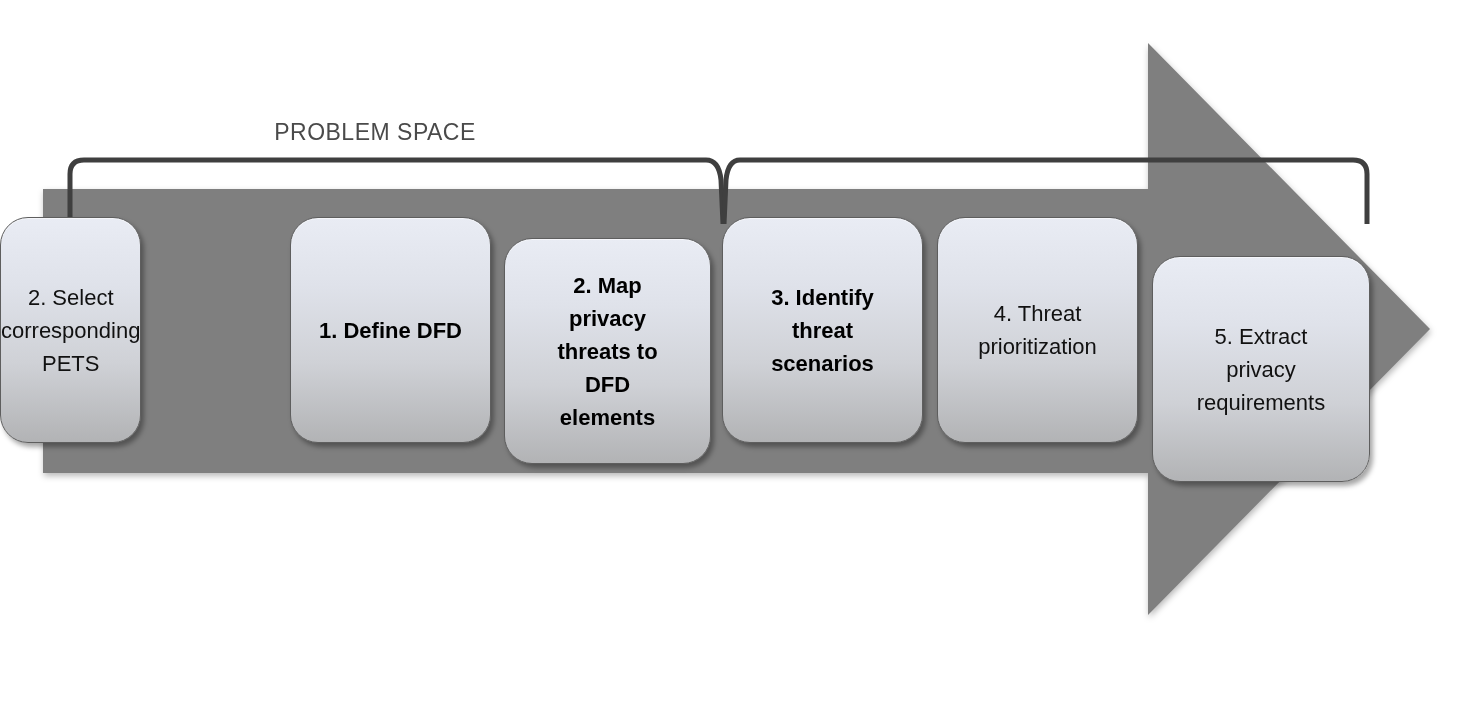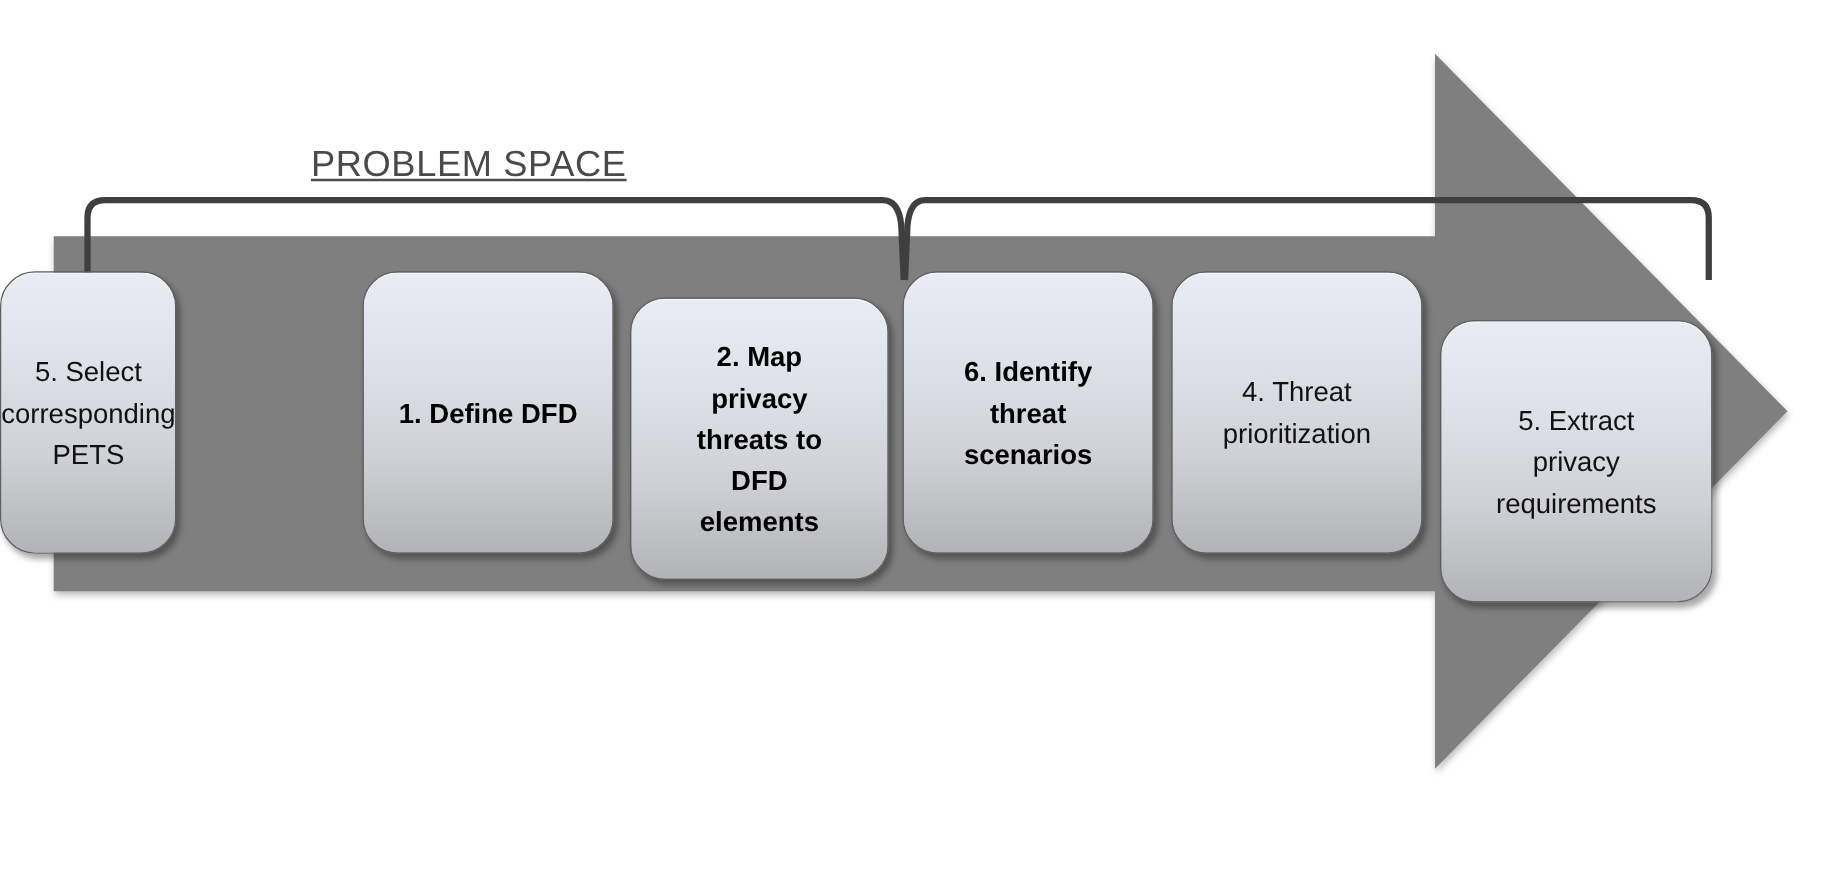"PROBLEM SPACE" .space-label { font-size: 29px -> 23px; text-decoration: underline -> none }
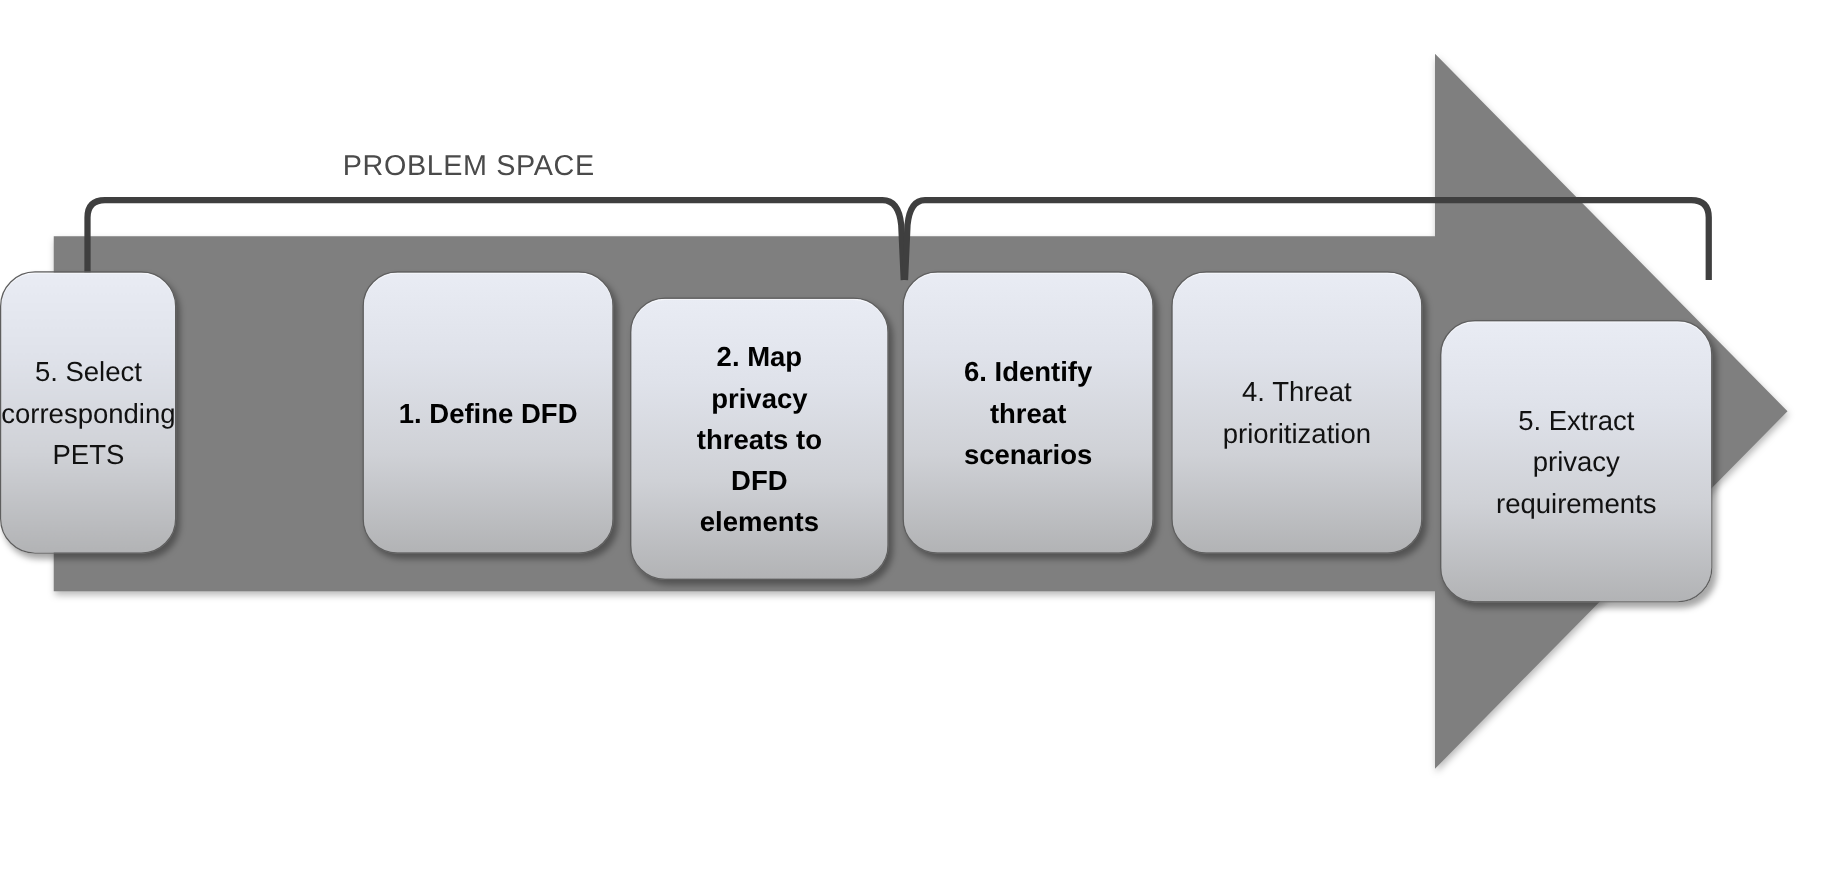"5. Select" span.box-label { text: 5 -> 2 }
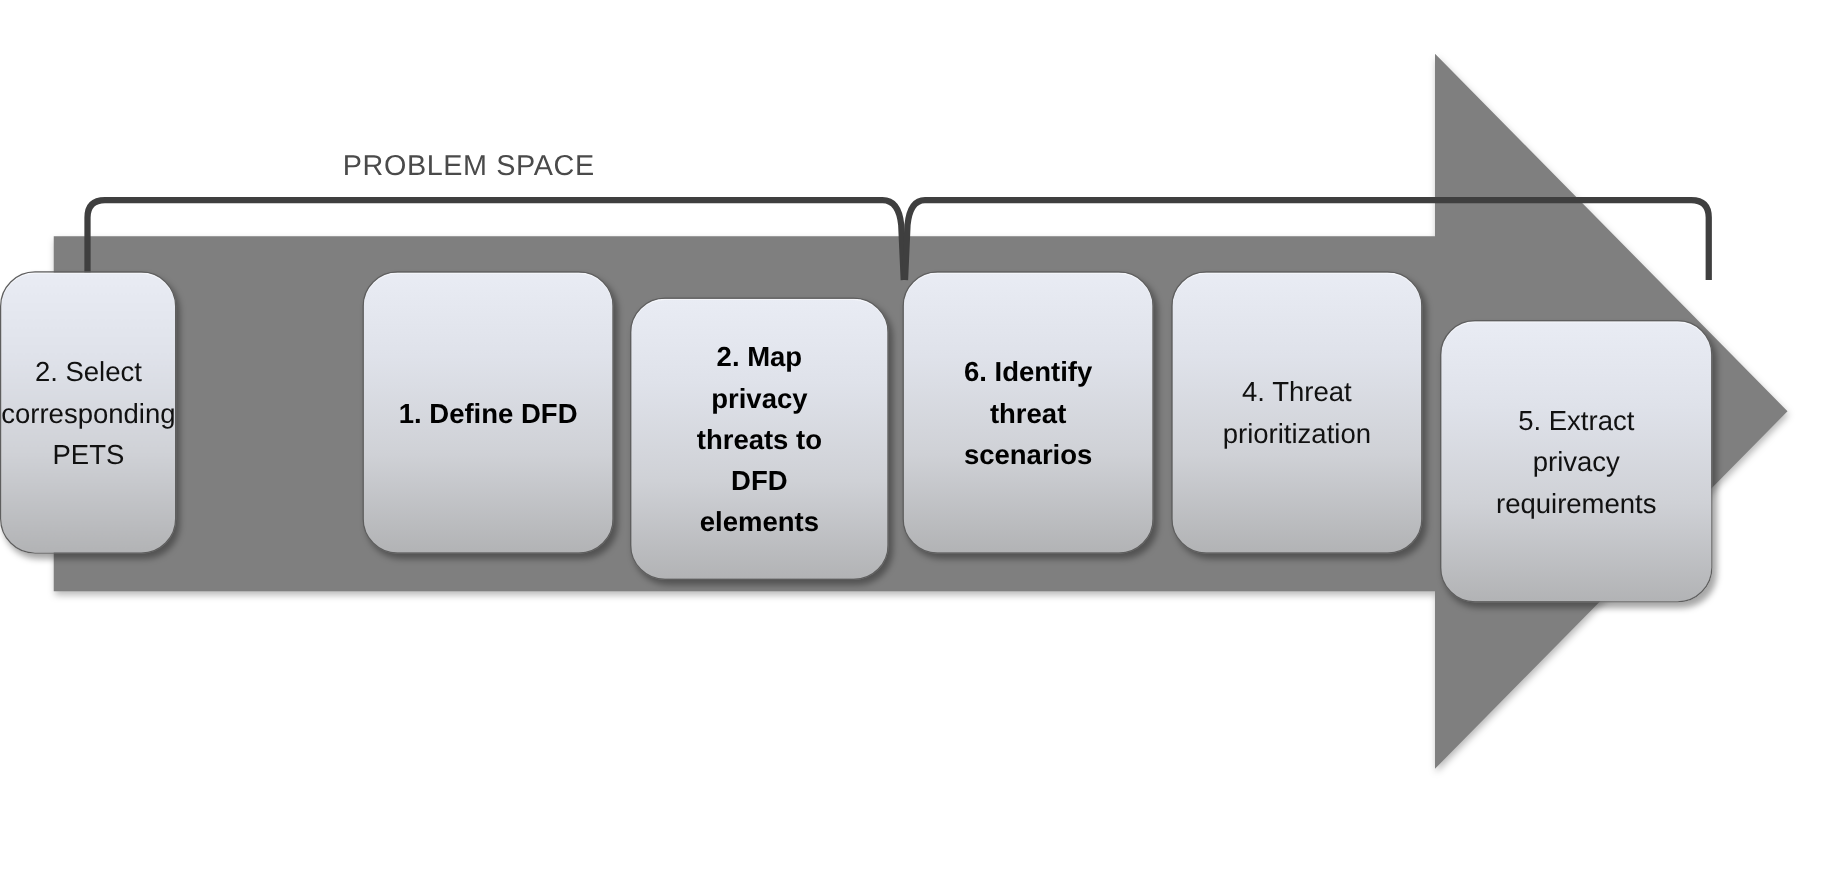"6. Identify" span.box-label { text: 6 -> 3 }
